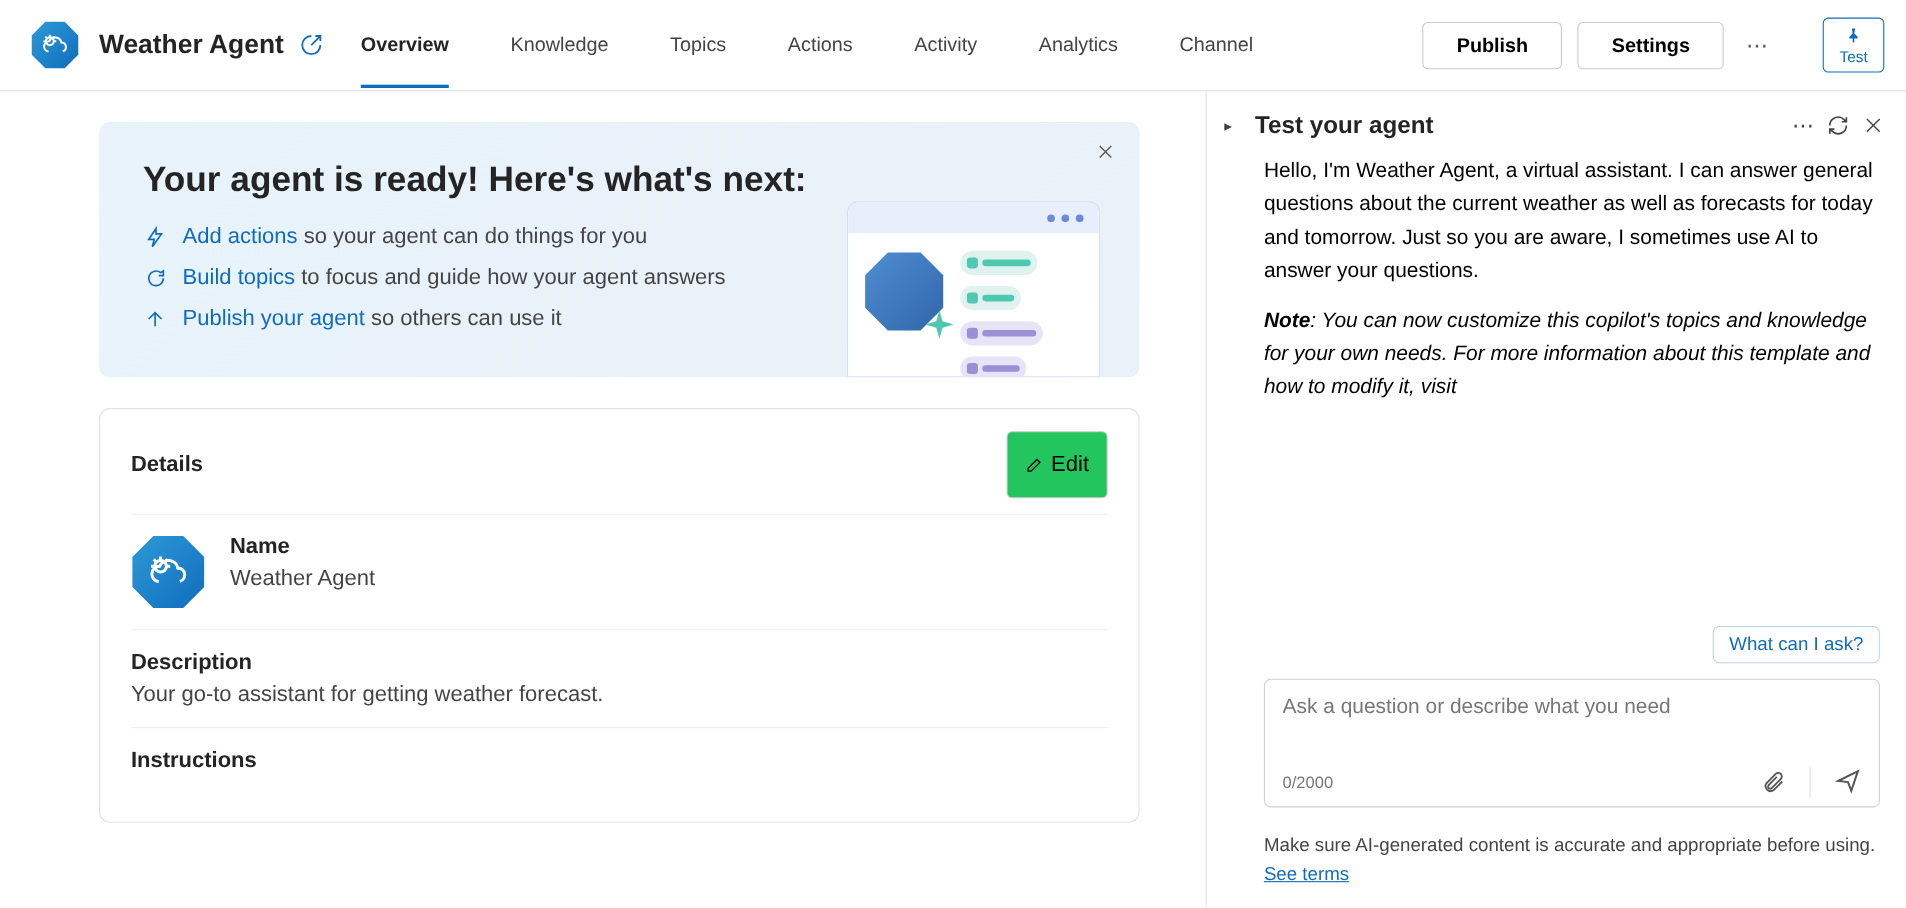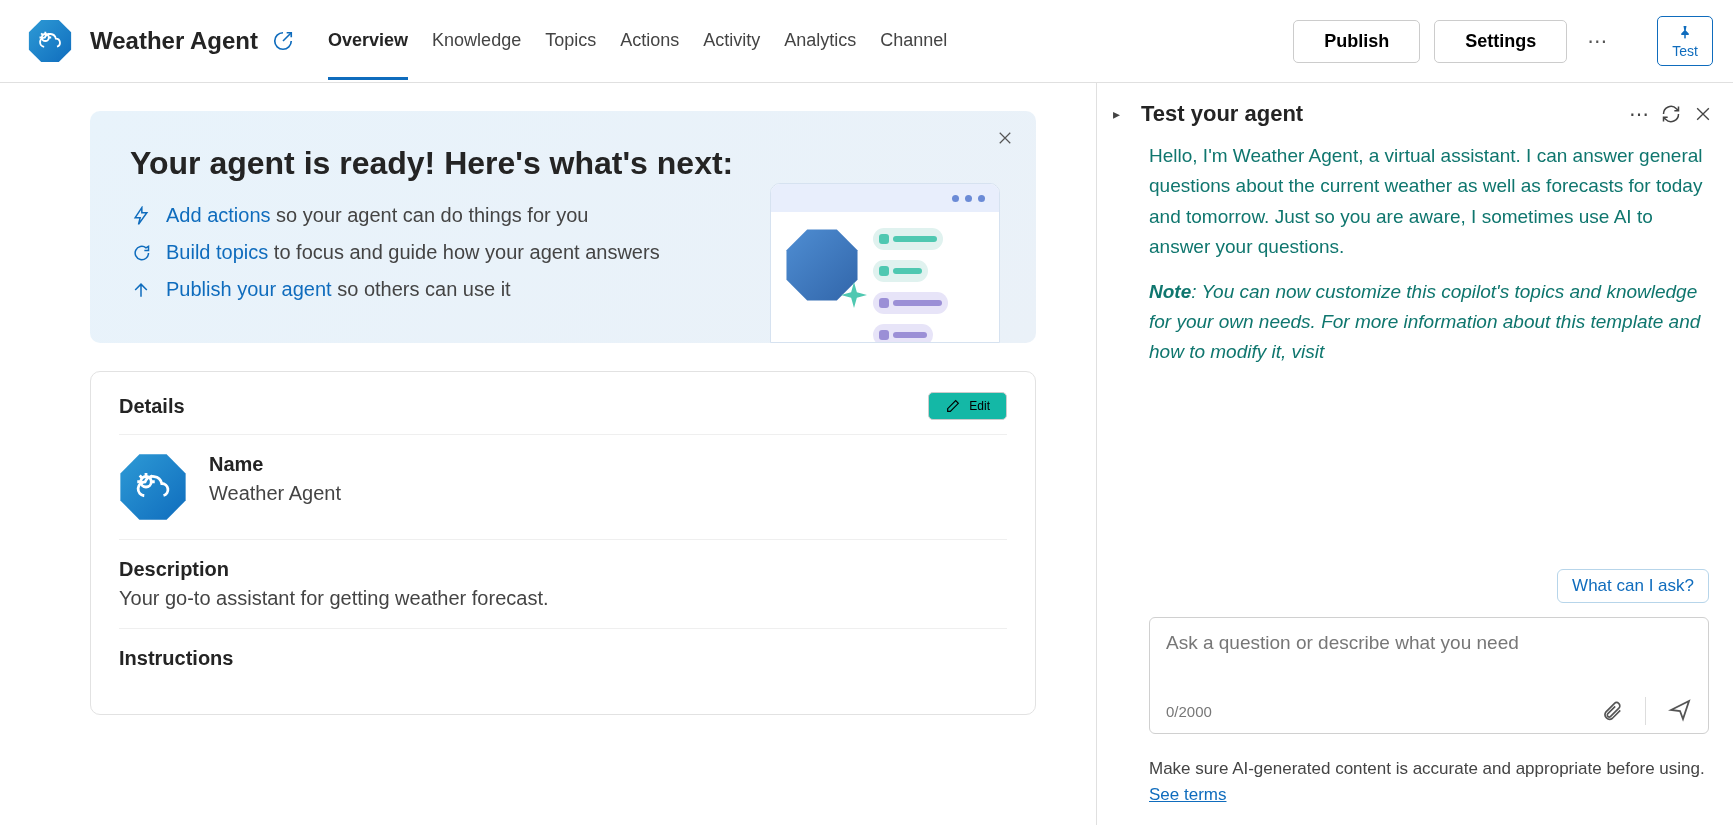"Overview" .tabs { gap: 24px -> 56px }
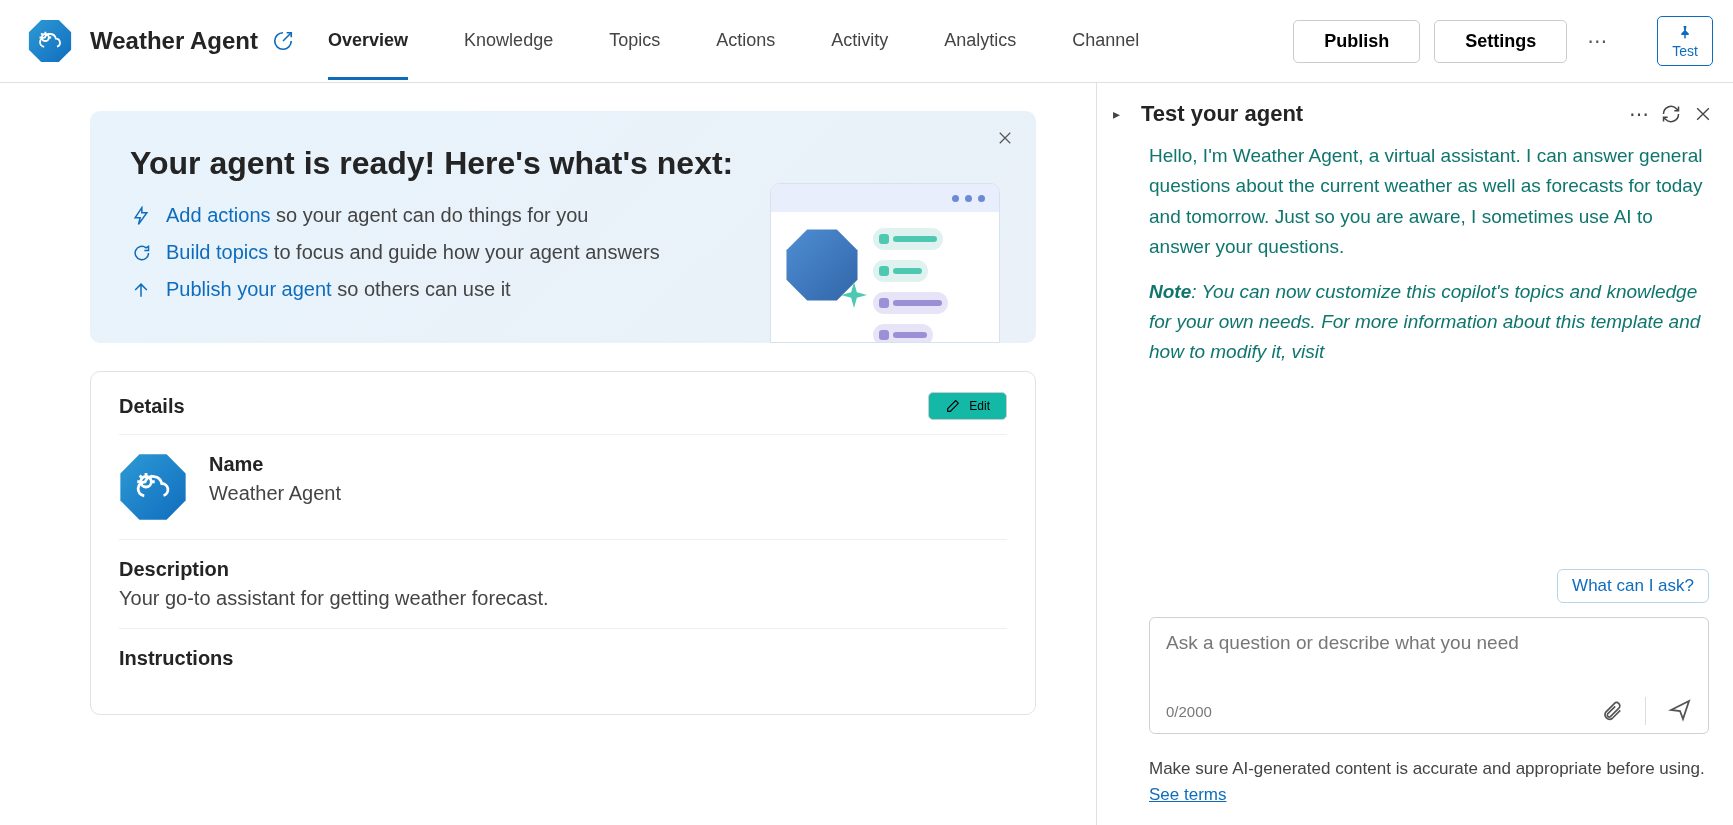"Hello, I'm Weather Agent, a" .chat-scroll { color: #0f766e -> #000000 }
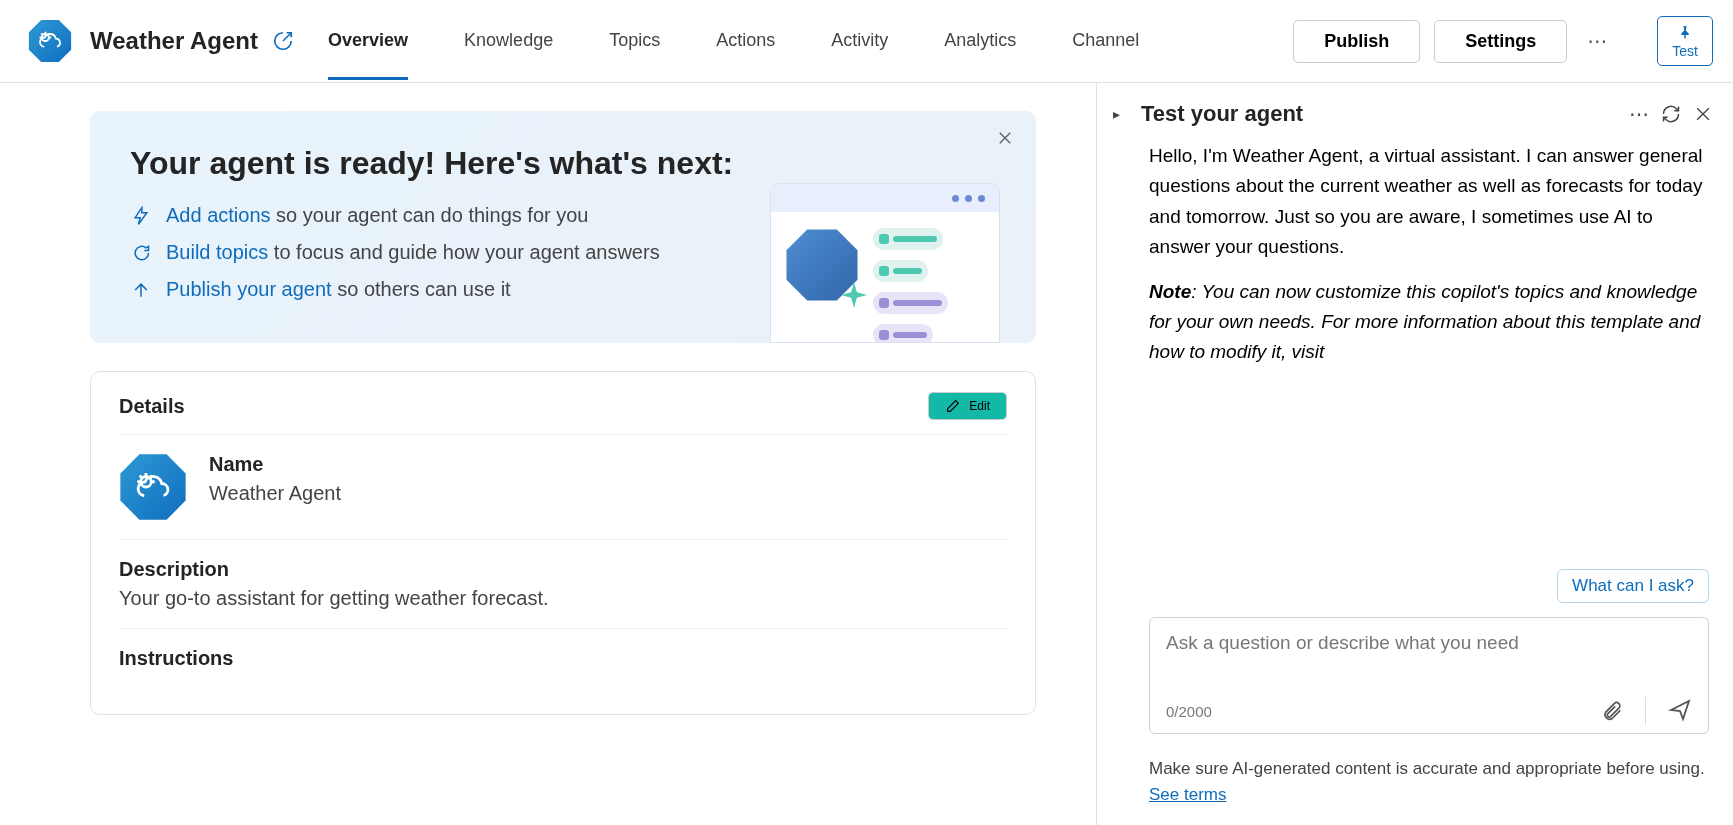"Edit" .edit-btn { background: #14b8a6 -> #22c55e; font-size: 12px -> 20px; padding: 5px 16px -> 18px 16px }
